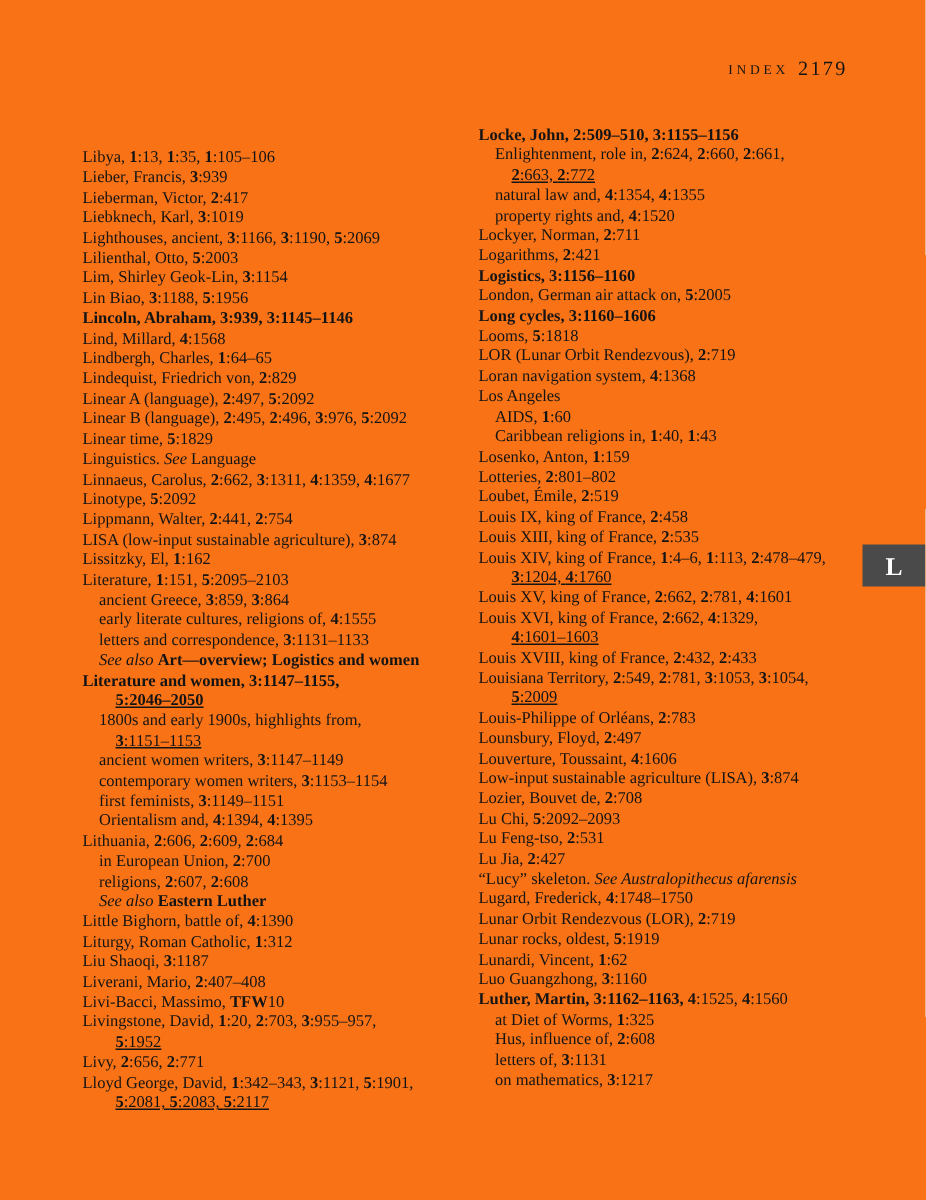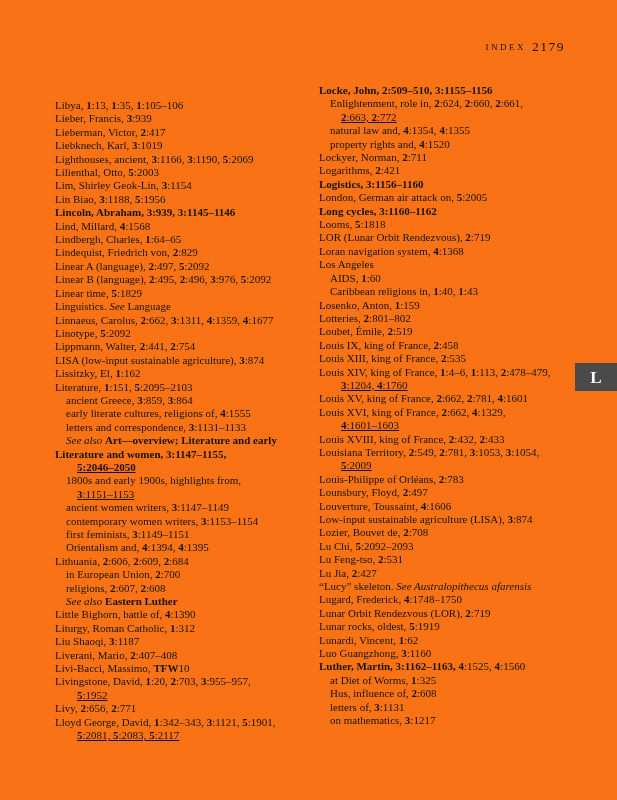"Long cycles, 3:1160–1162" b { text: 1162 -> 1606 }
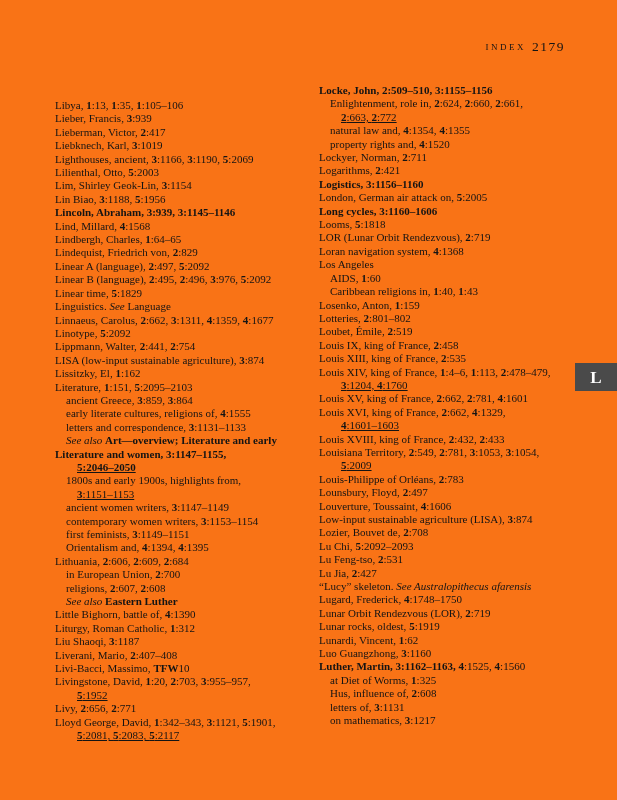"Art—overview; Literature and early" b { text: Literature and early -> Logistics and women }
